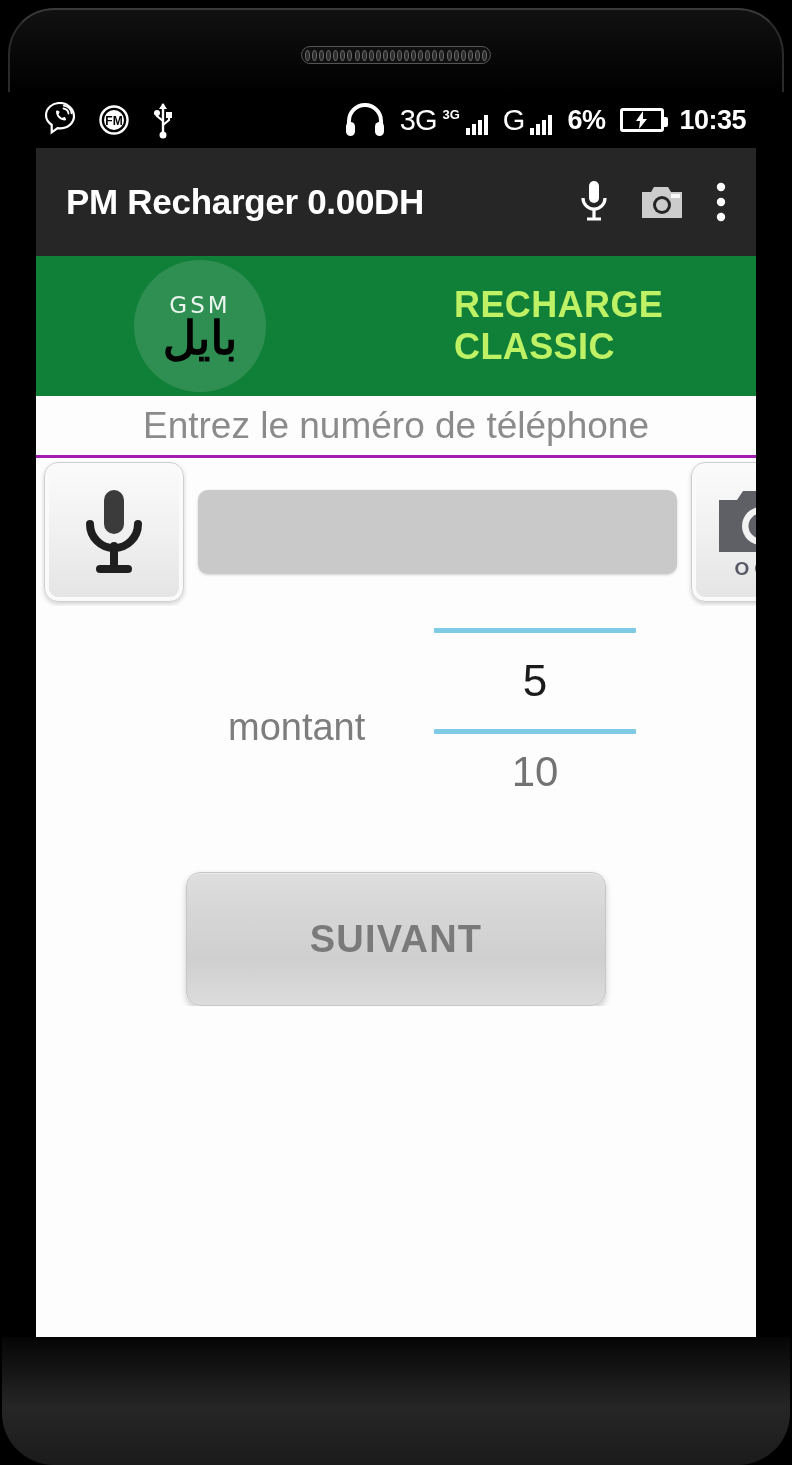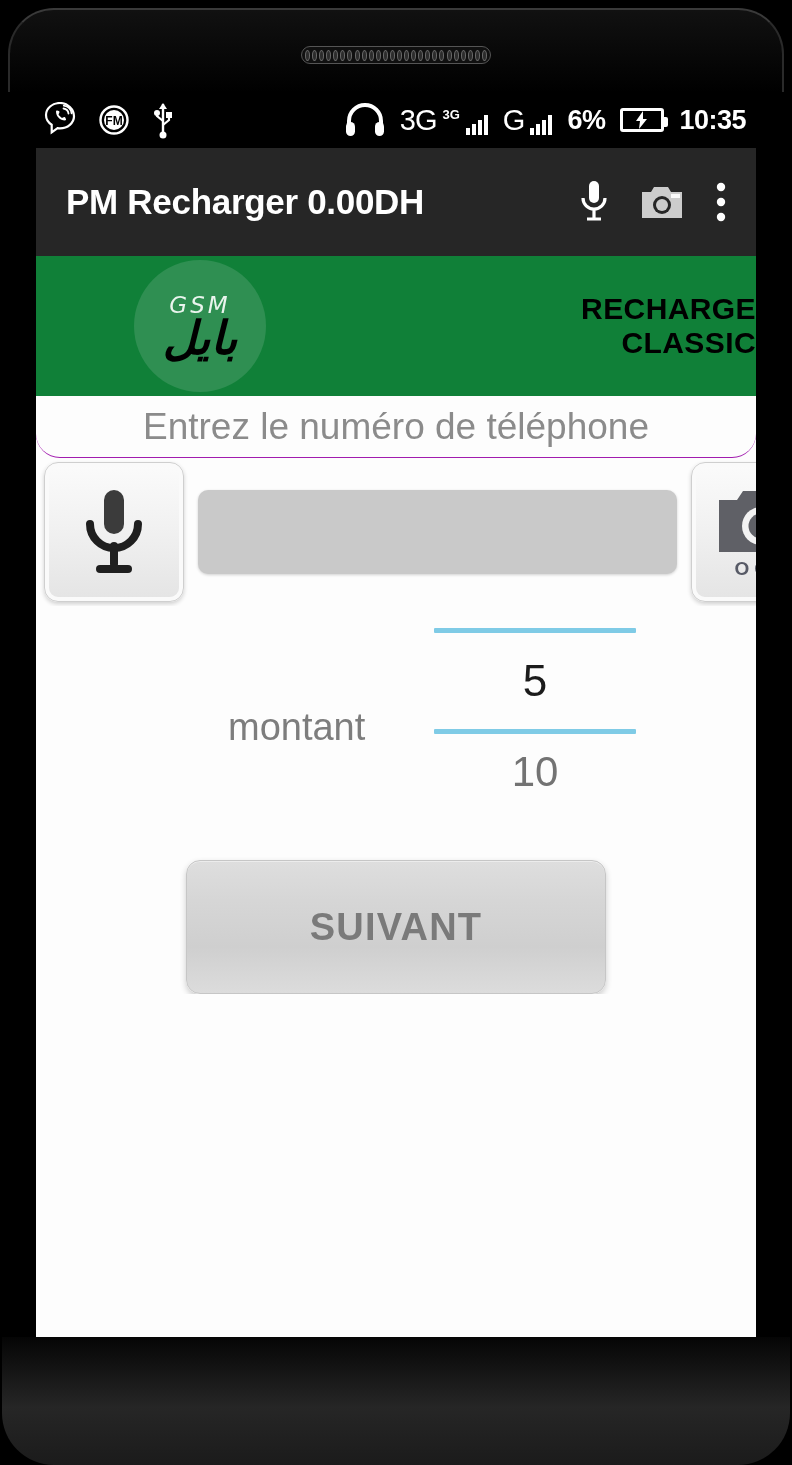"GSM" .logo-circle { font-style: italic -> none }
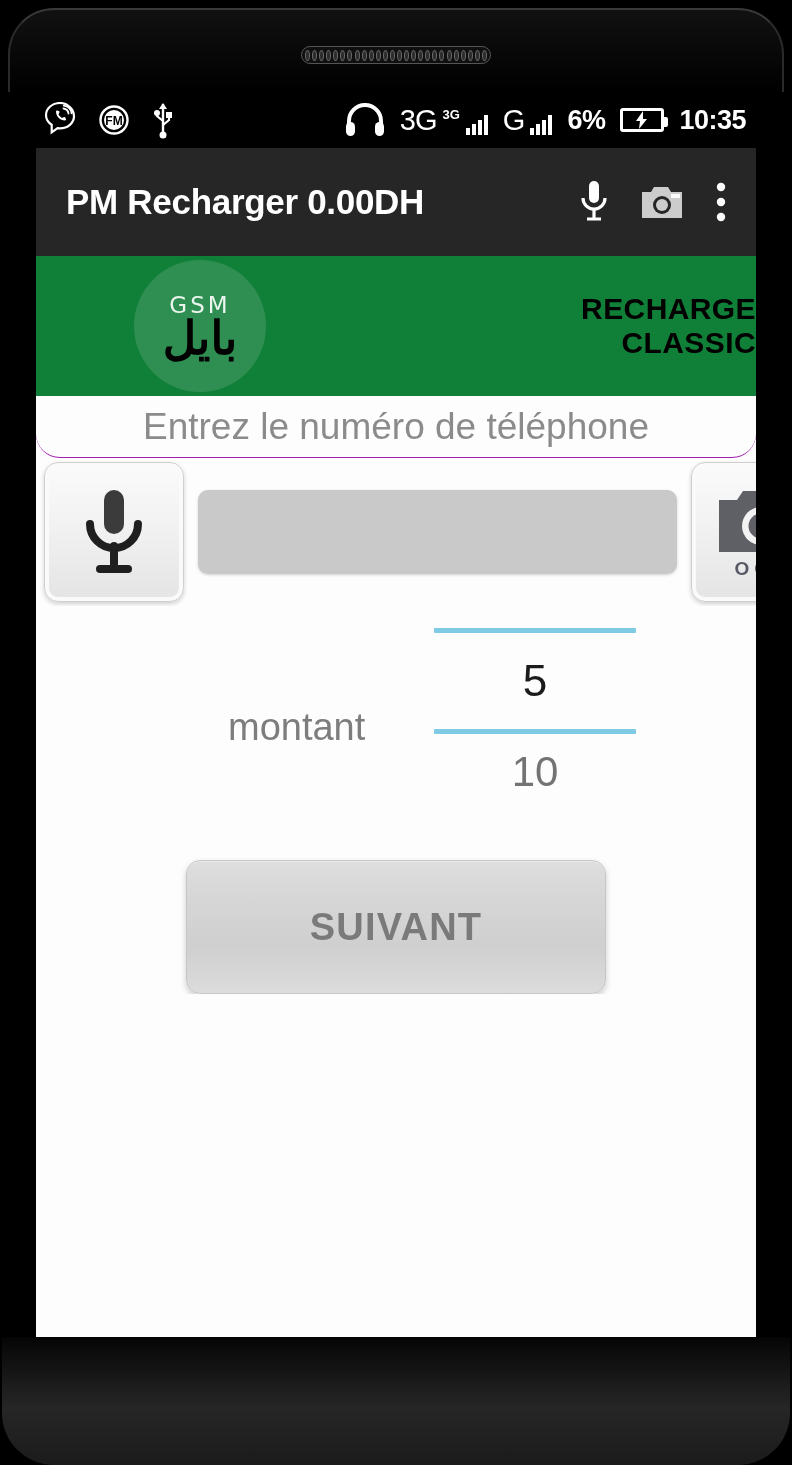"RECHARGE CLASSIC" .banner-title { color: #000000 -> #bef264; font-size: 30px -> 36px; text-align: right -> none }
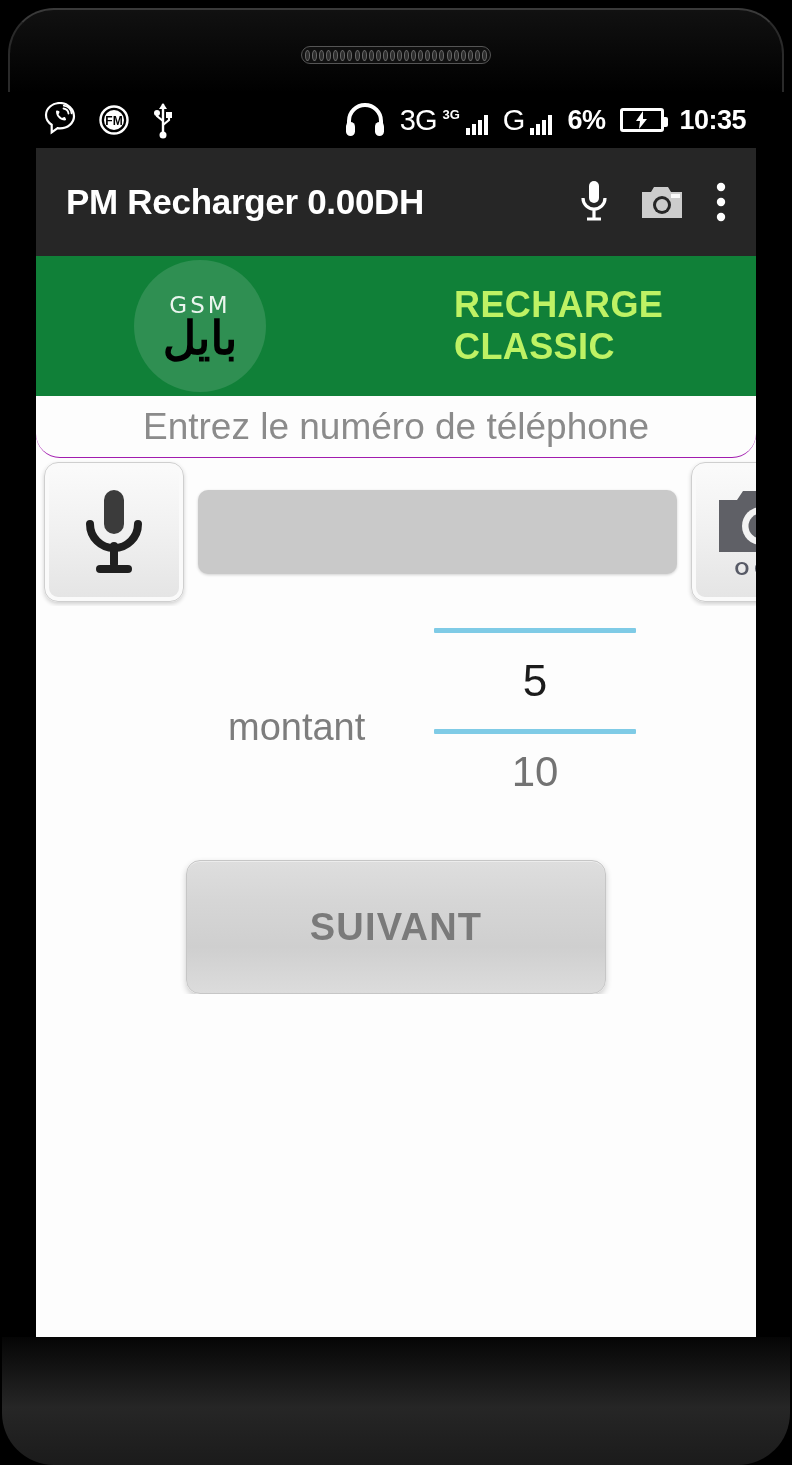"Entrez le numéro de téléphone" .phone-label-row { border-bottom: 1px solid #a21caf -> 3px solid #a21caf; border-radius: 24px -> none }
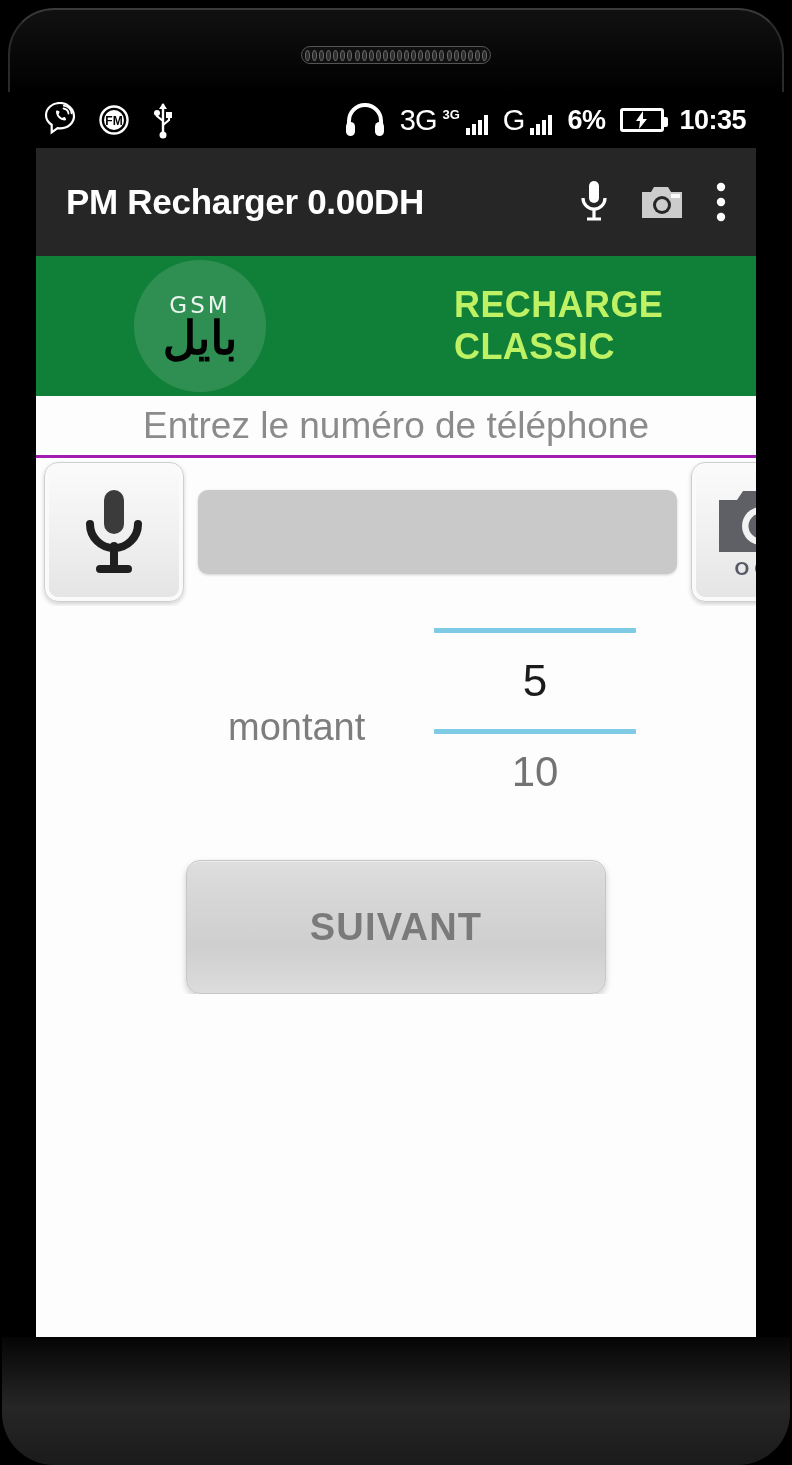"SUIVANT" .suivant-btn { margin-top: none -> 12px }
